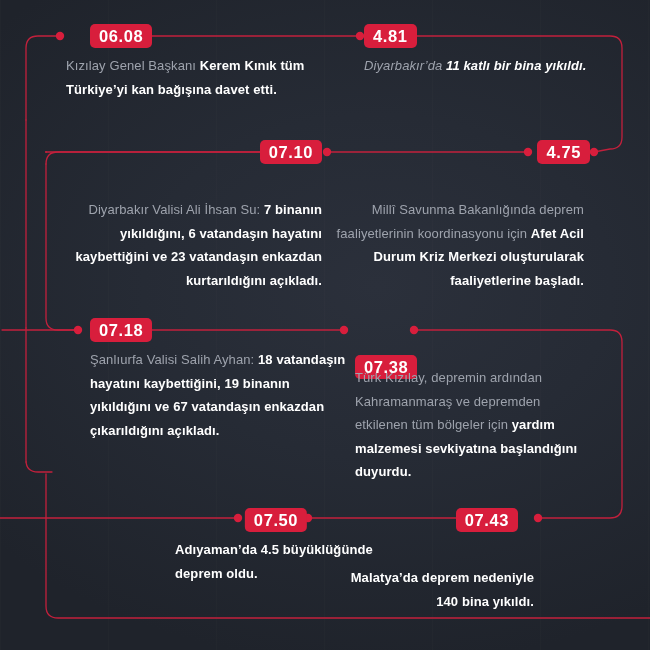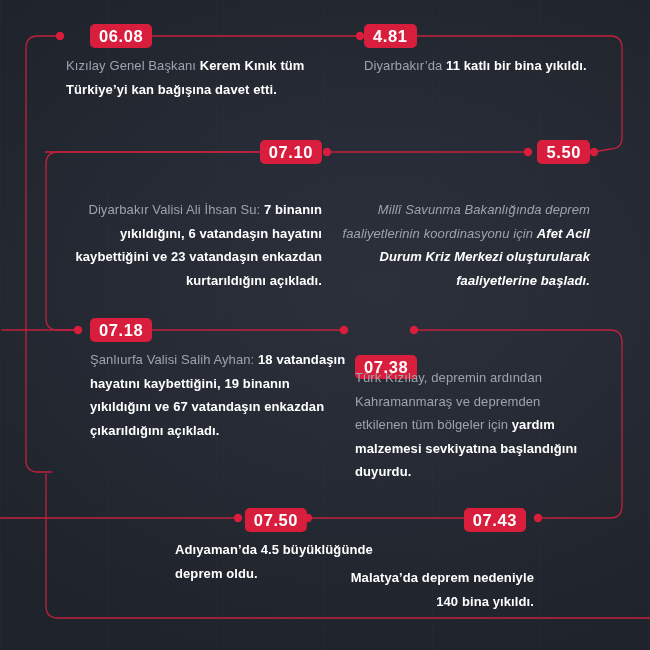"Diyarbakır’da 11 katlı bir bina" #b2 .txt { font-style: none -> italic }
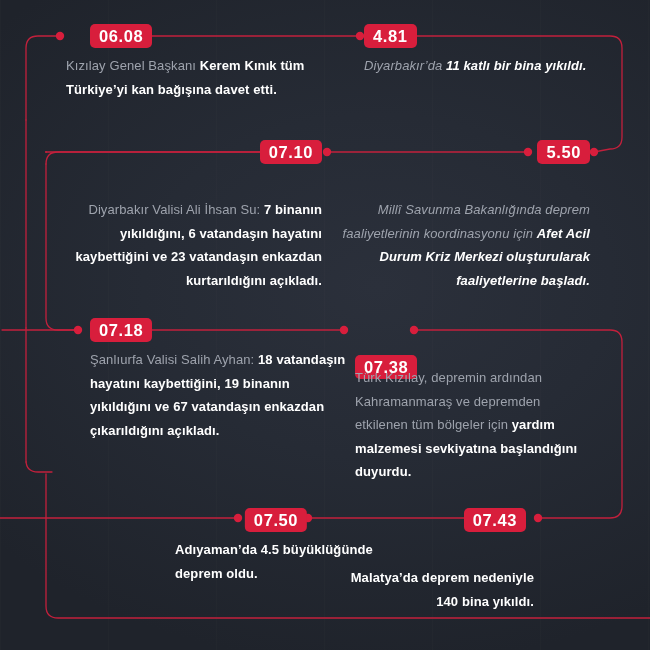"5.50" span.badge { text: 5.50 -> 4.75 }
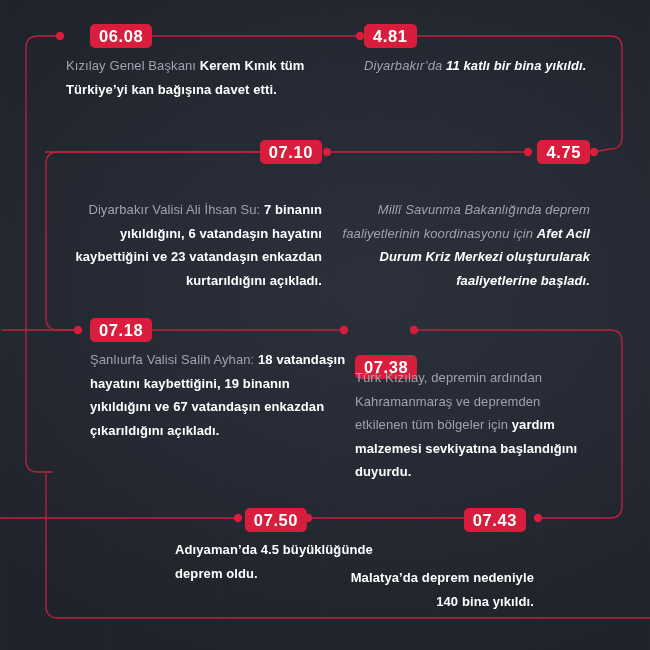"Millî Savunma Bakanlığında deprem" #b4 .txt { font-style: italic -> none; right: 0 -> 6px }
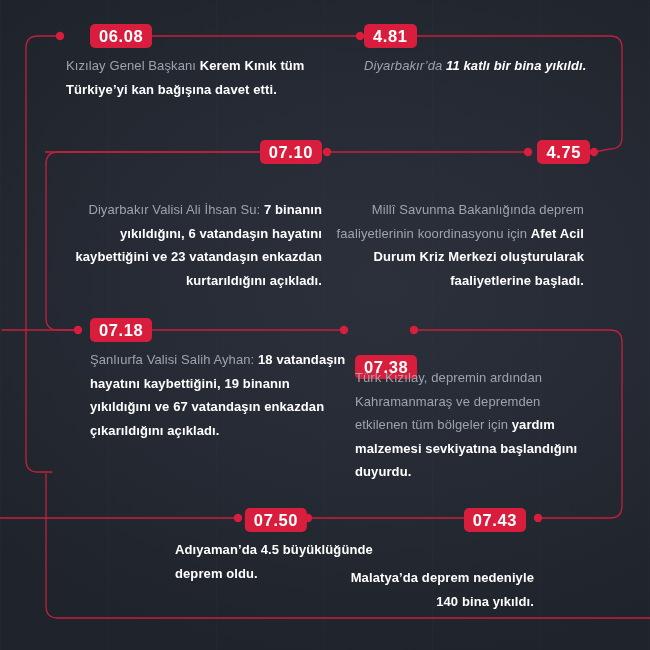"07.43" #b8 .badge-row { right: 8px -> 16px }
